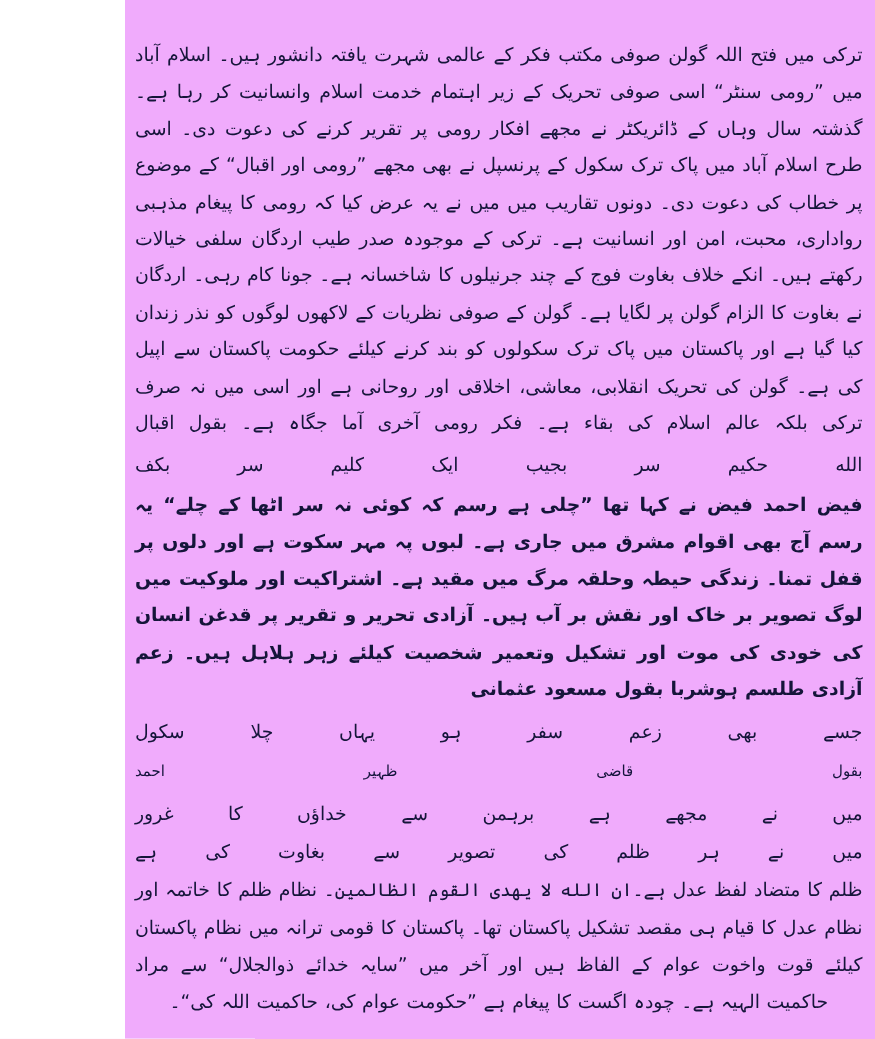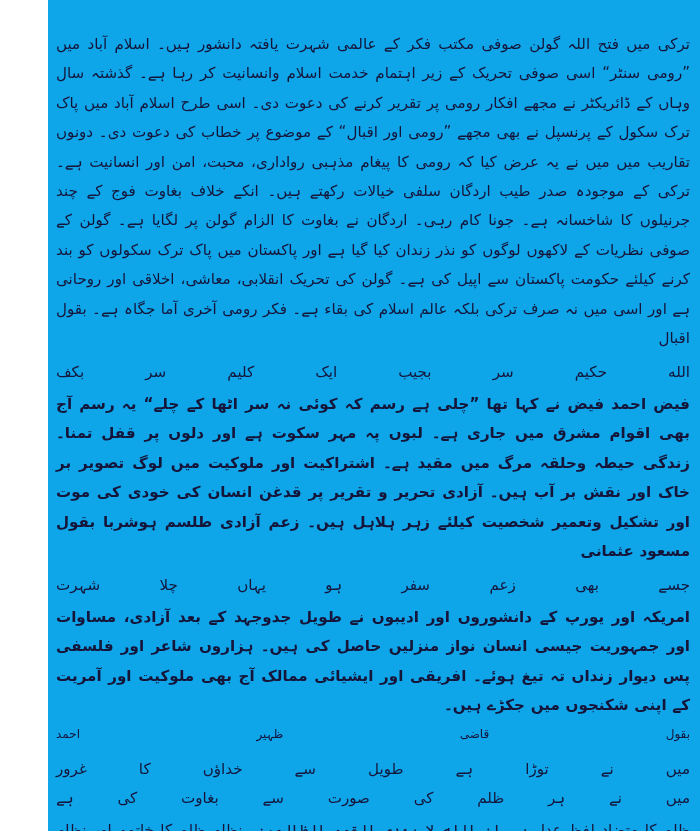"ترکی میں فتح اللہ گولن" .page { background: #0ea5e9 -> #f0abfc; width: 652px -> 600px }
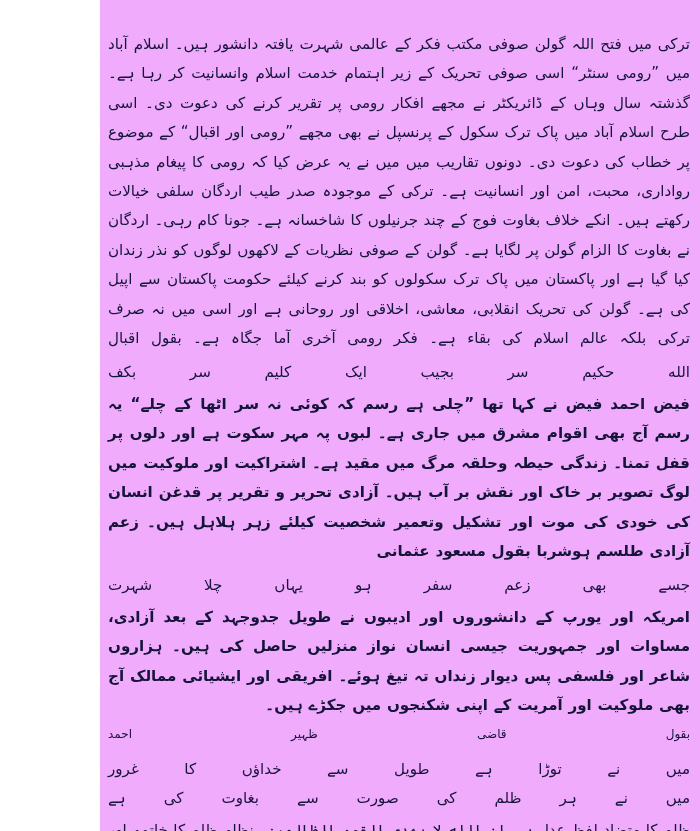"جسے بھی زعم سفر ہو" span.verse { text: شہرت -> سکول }
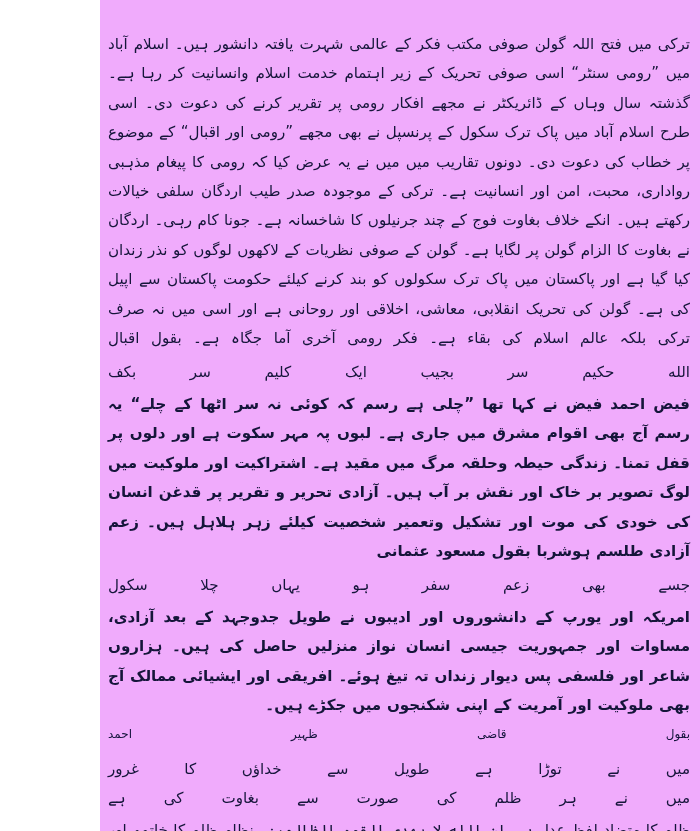"امریکہ اور یورپ کے دانشوروں" p.para { html: <p>امریکہ اور یورپ کے دانشوروں اور ادیبوں نے طویل جدوجہد کے بعد آزادی، مساوات اور جمہوریت جیسی انسان نواز منزلیں حاصل کی ہیں۔ ہزاروں شاعر اور فلسفی پس دیوار زنداں تہ تیغ ہوئے۔ افریقی اور ایشیائی ممالک آج بھی ملوکیت اور آمریت کے اپنی شکنجوں میں جکڑے ہیں۔</p> -> none }
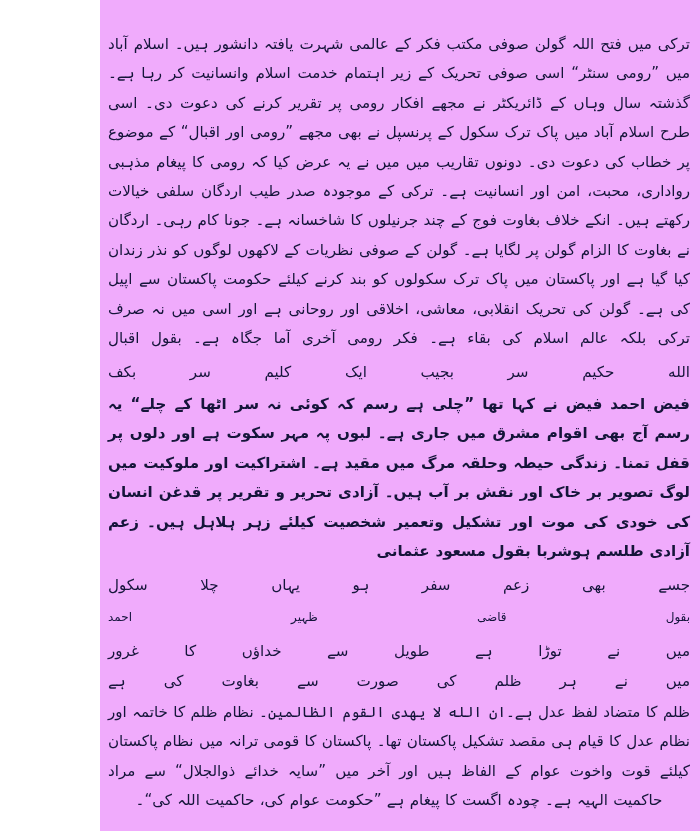"میں نے توڑا ہے طویل" span.verse { text: توڑا ہے طویل -> مجھے ہے برہمن }
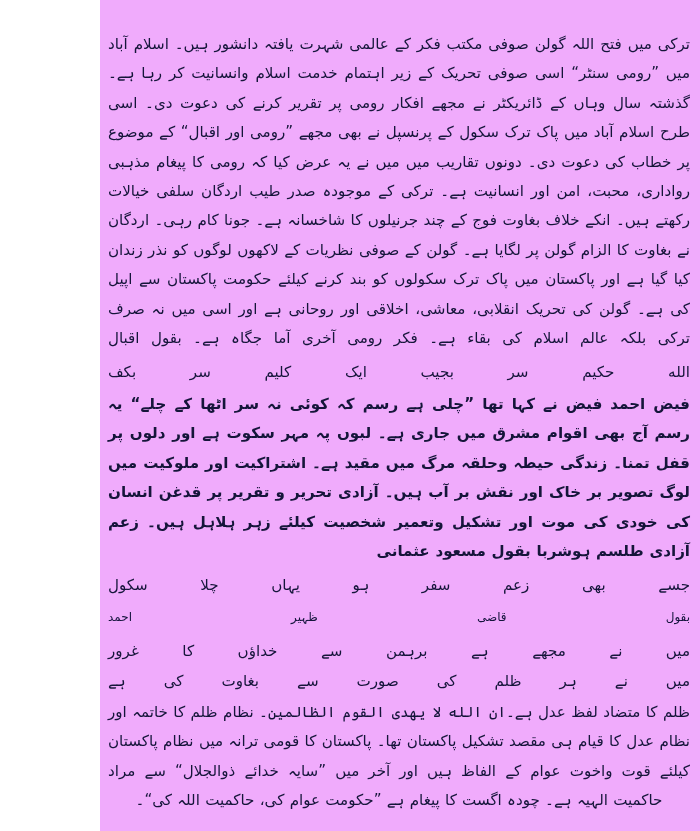"میں نے ہر ظلم کی" span.verse { text: صورت -> تصویر }
